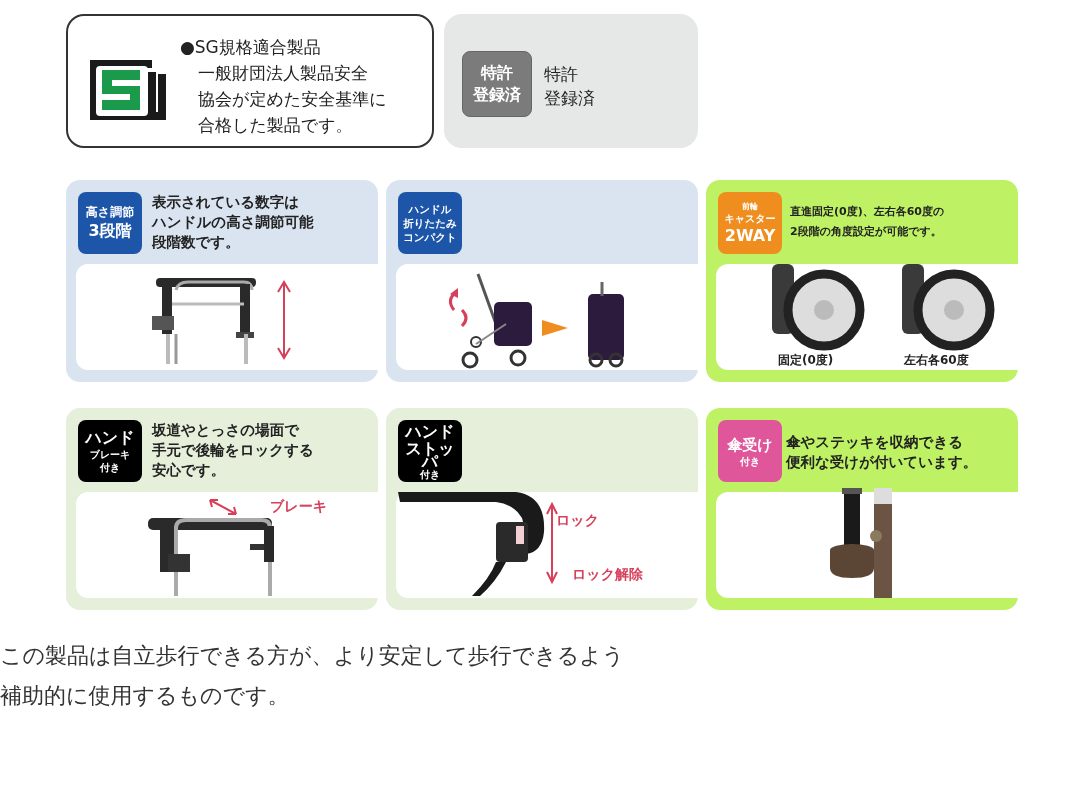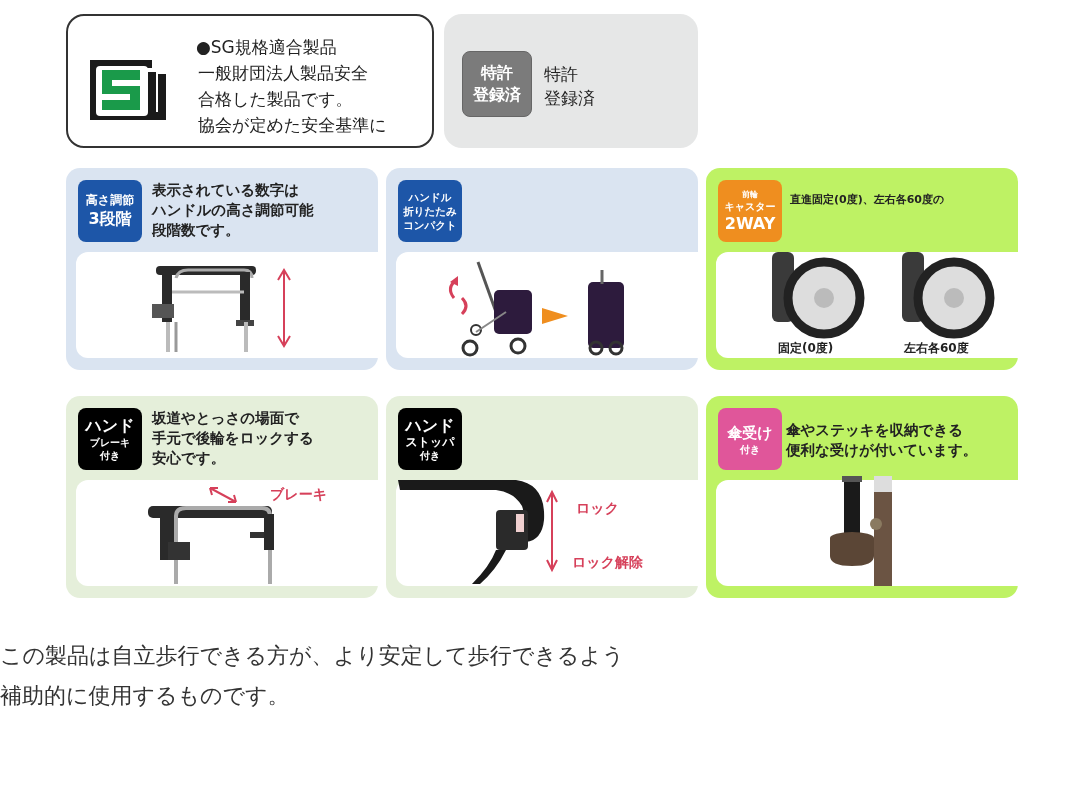"●SG規格適合製品" span.ln { margin-left: 16px -> 0 }
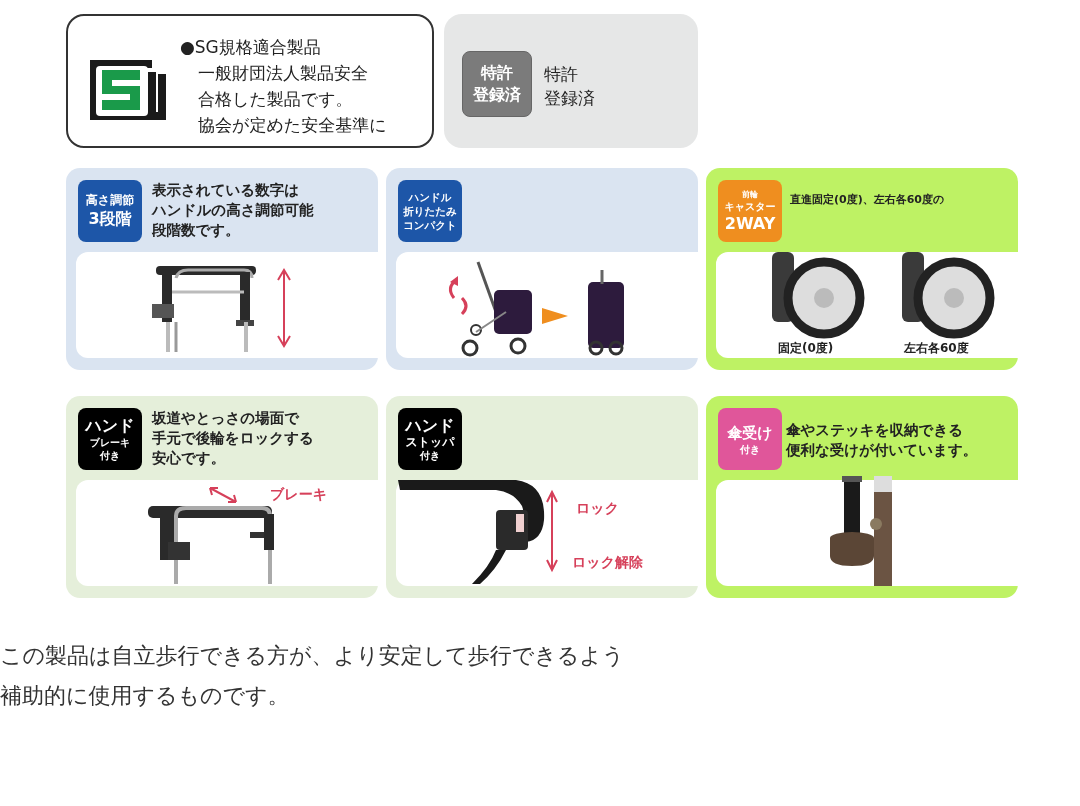"合格した製品です。" span.ln { order: before "協会が定めた安全基準に" -> after "協会が定めた安全基準に" }
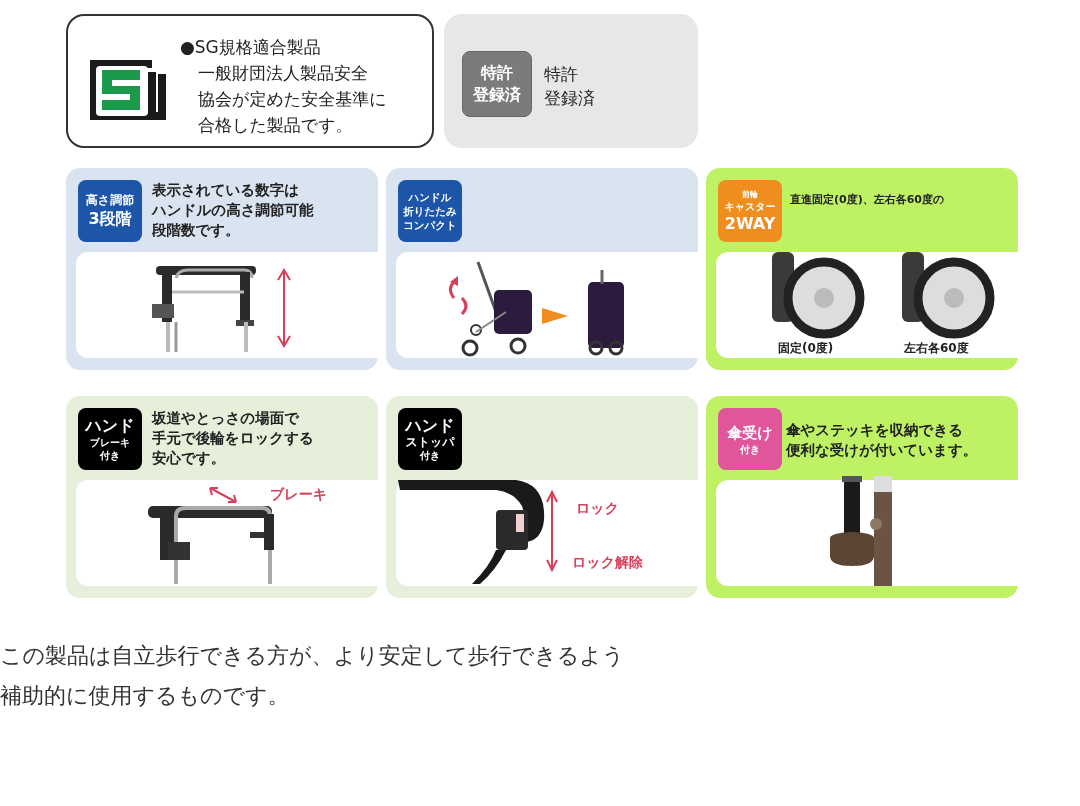"高さ調節" .card { margin-top: none -> 12px }
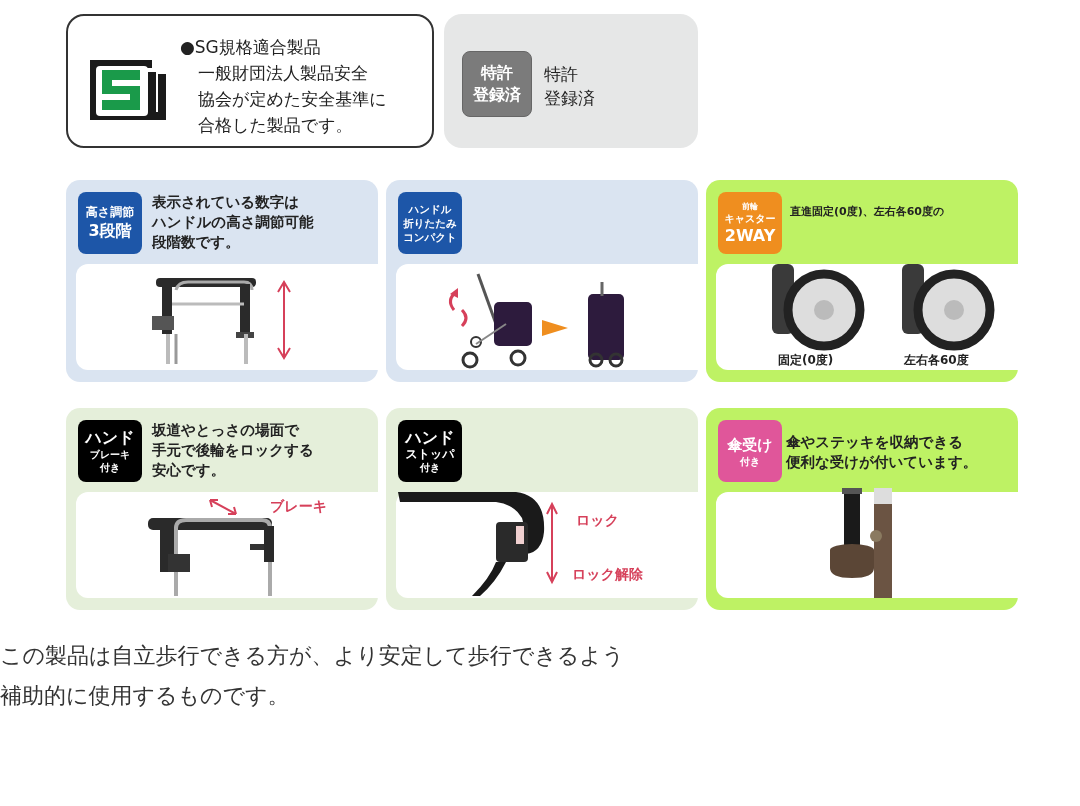"2段階の角度設定が可能です。" div { html: none -> <div>2段階の角度設定が可能です。</div> }
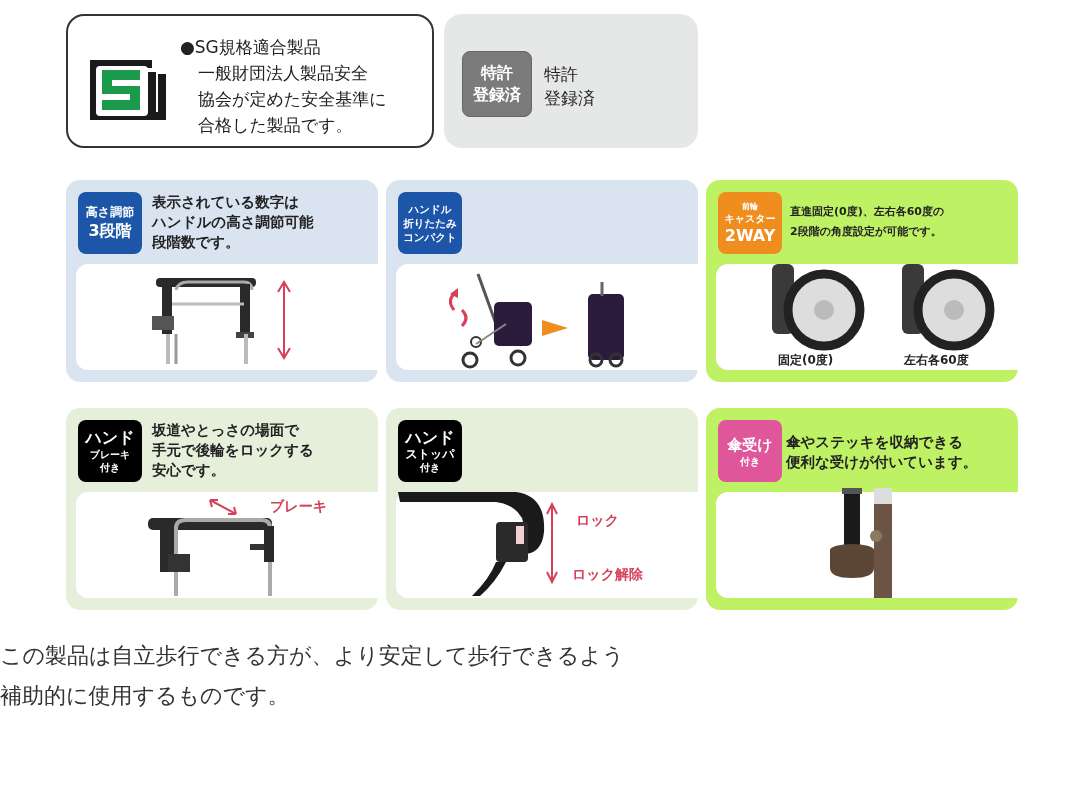"ストッパ" div { font-size: 12px -> 16px }
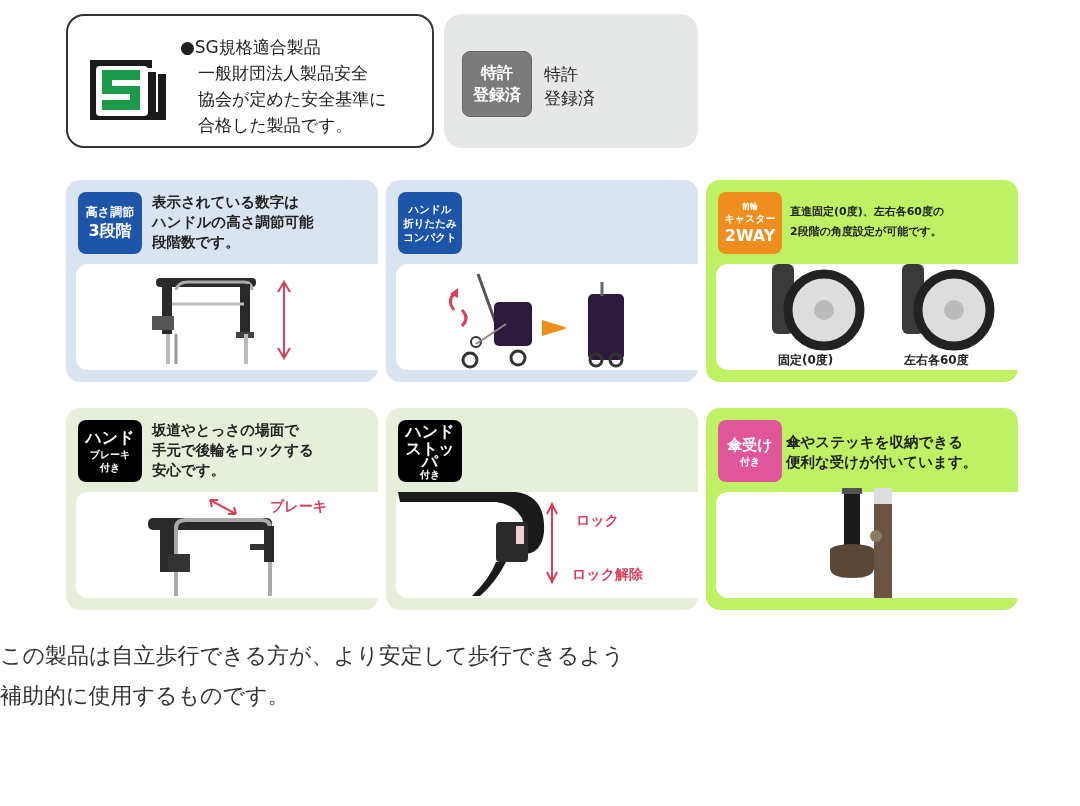"ロック" span.img-label { left: 180px -> 160px }
